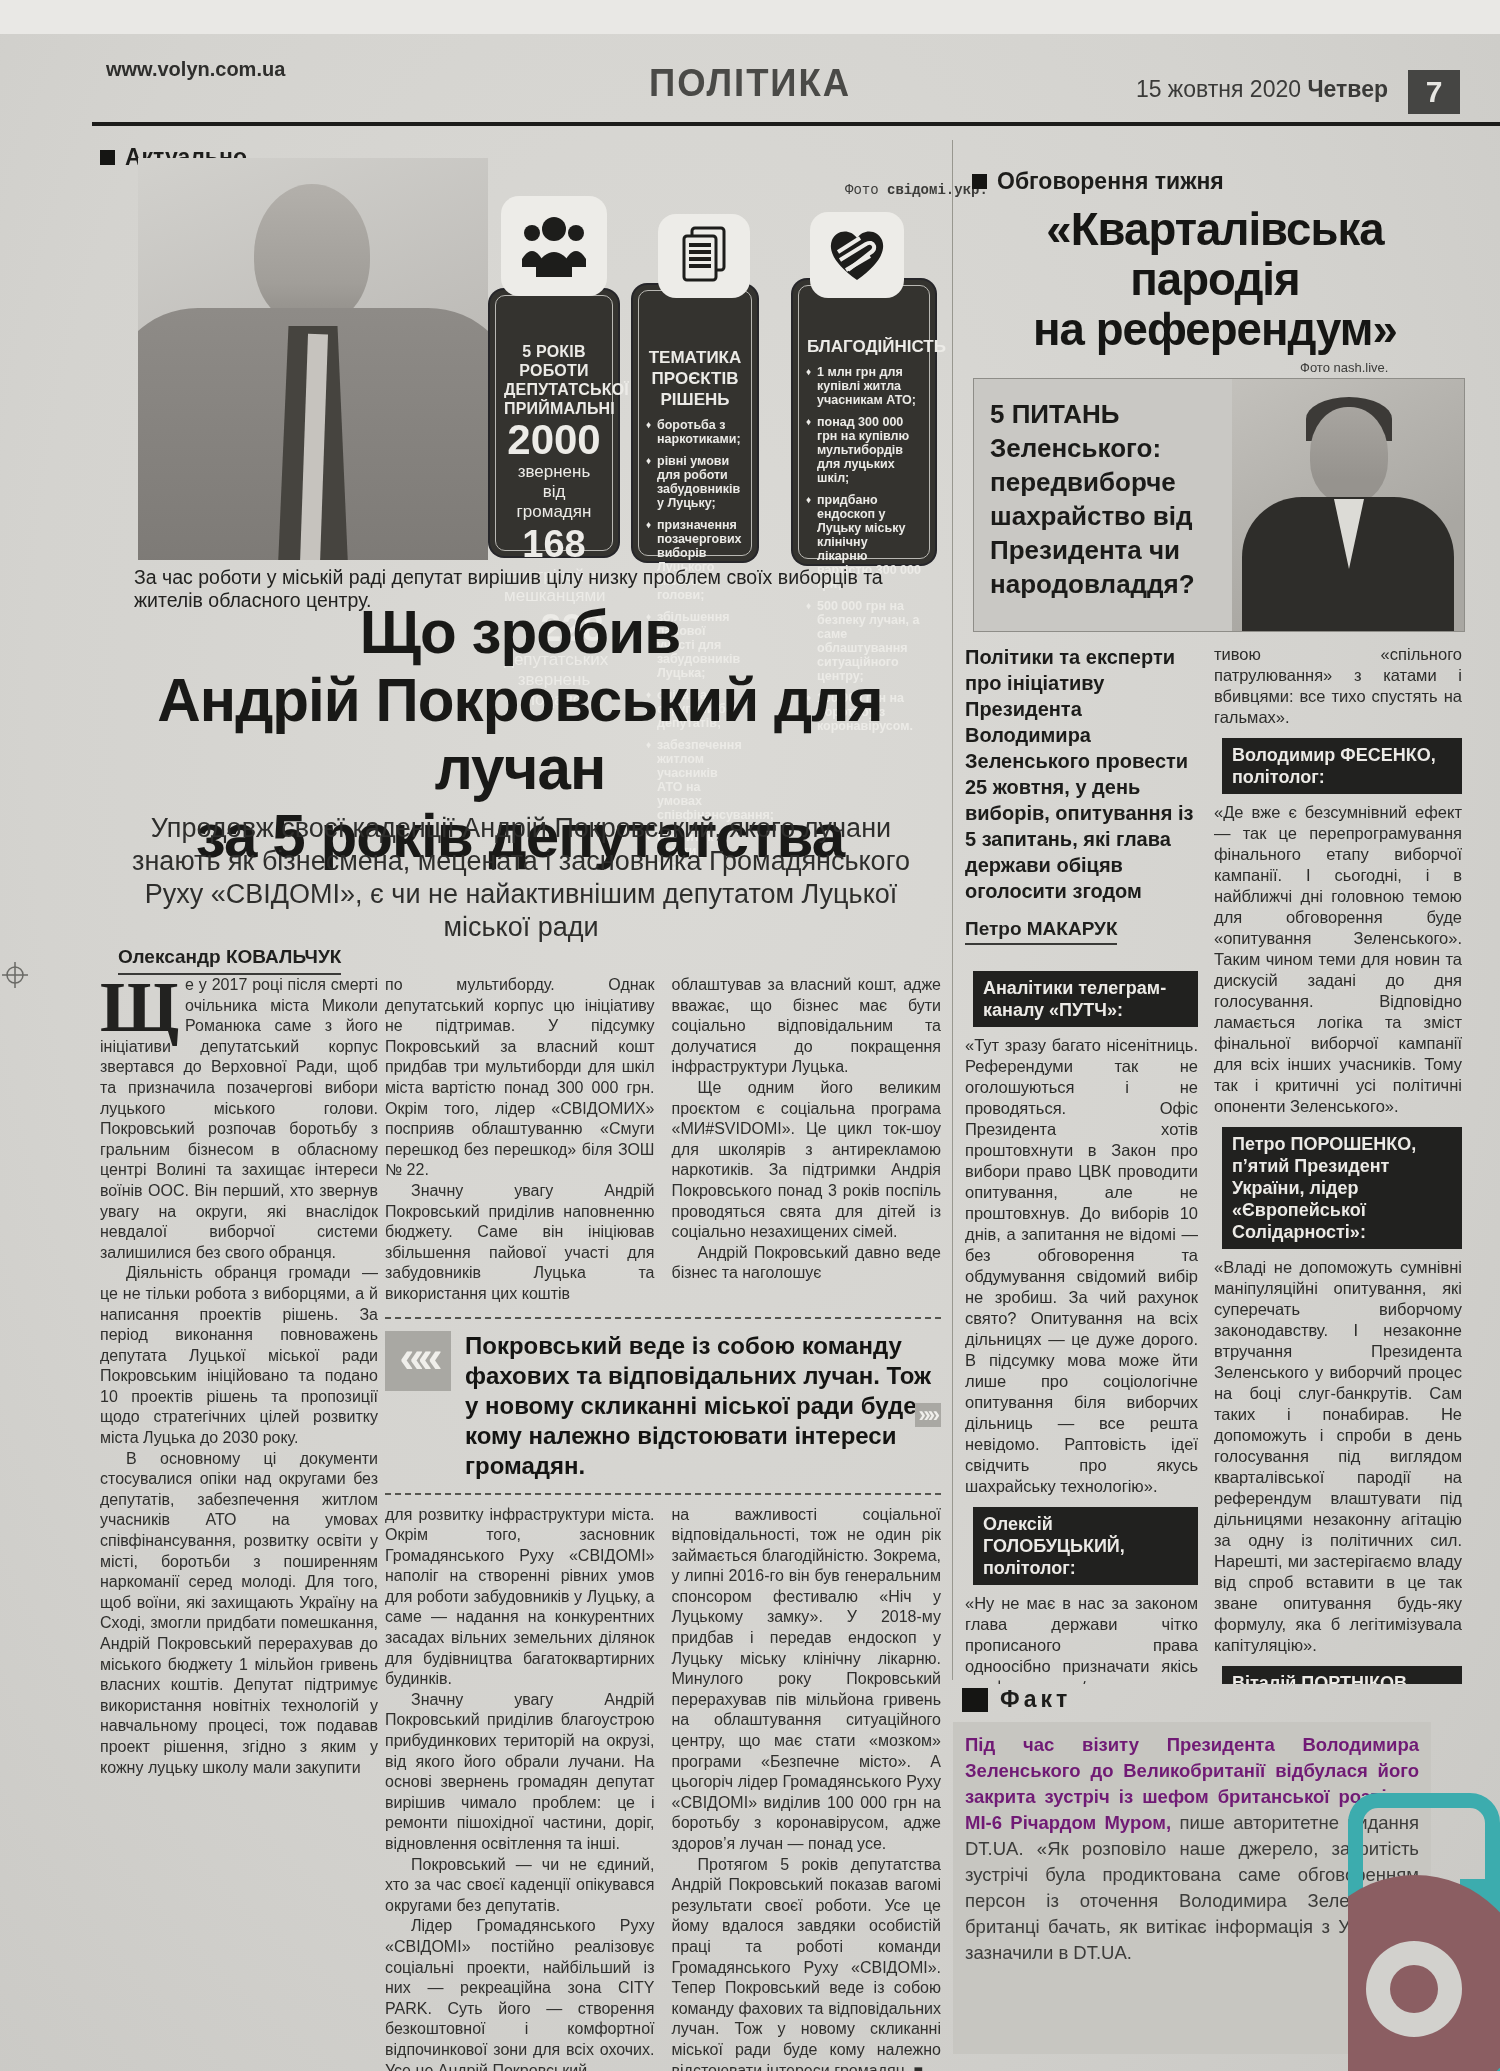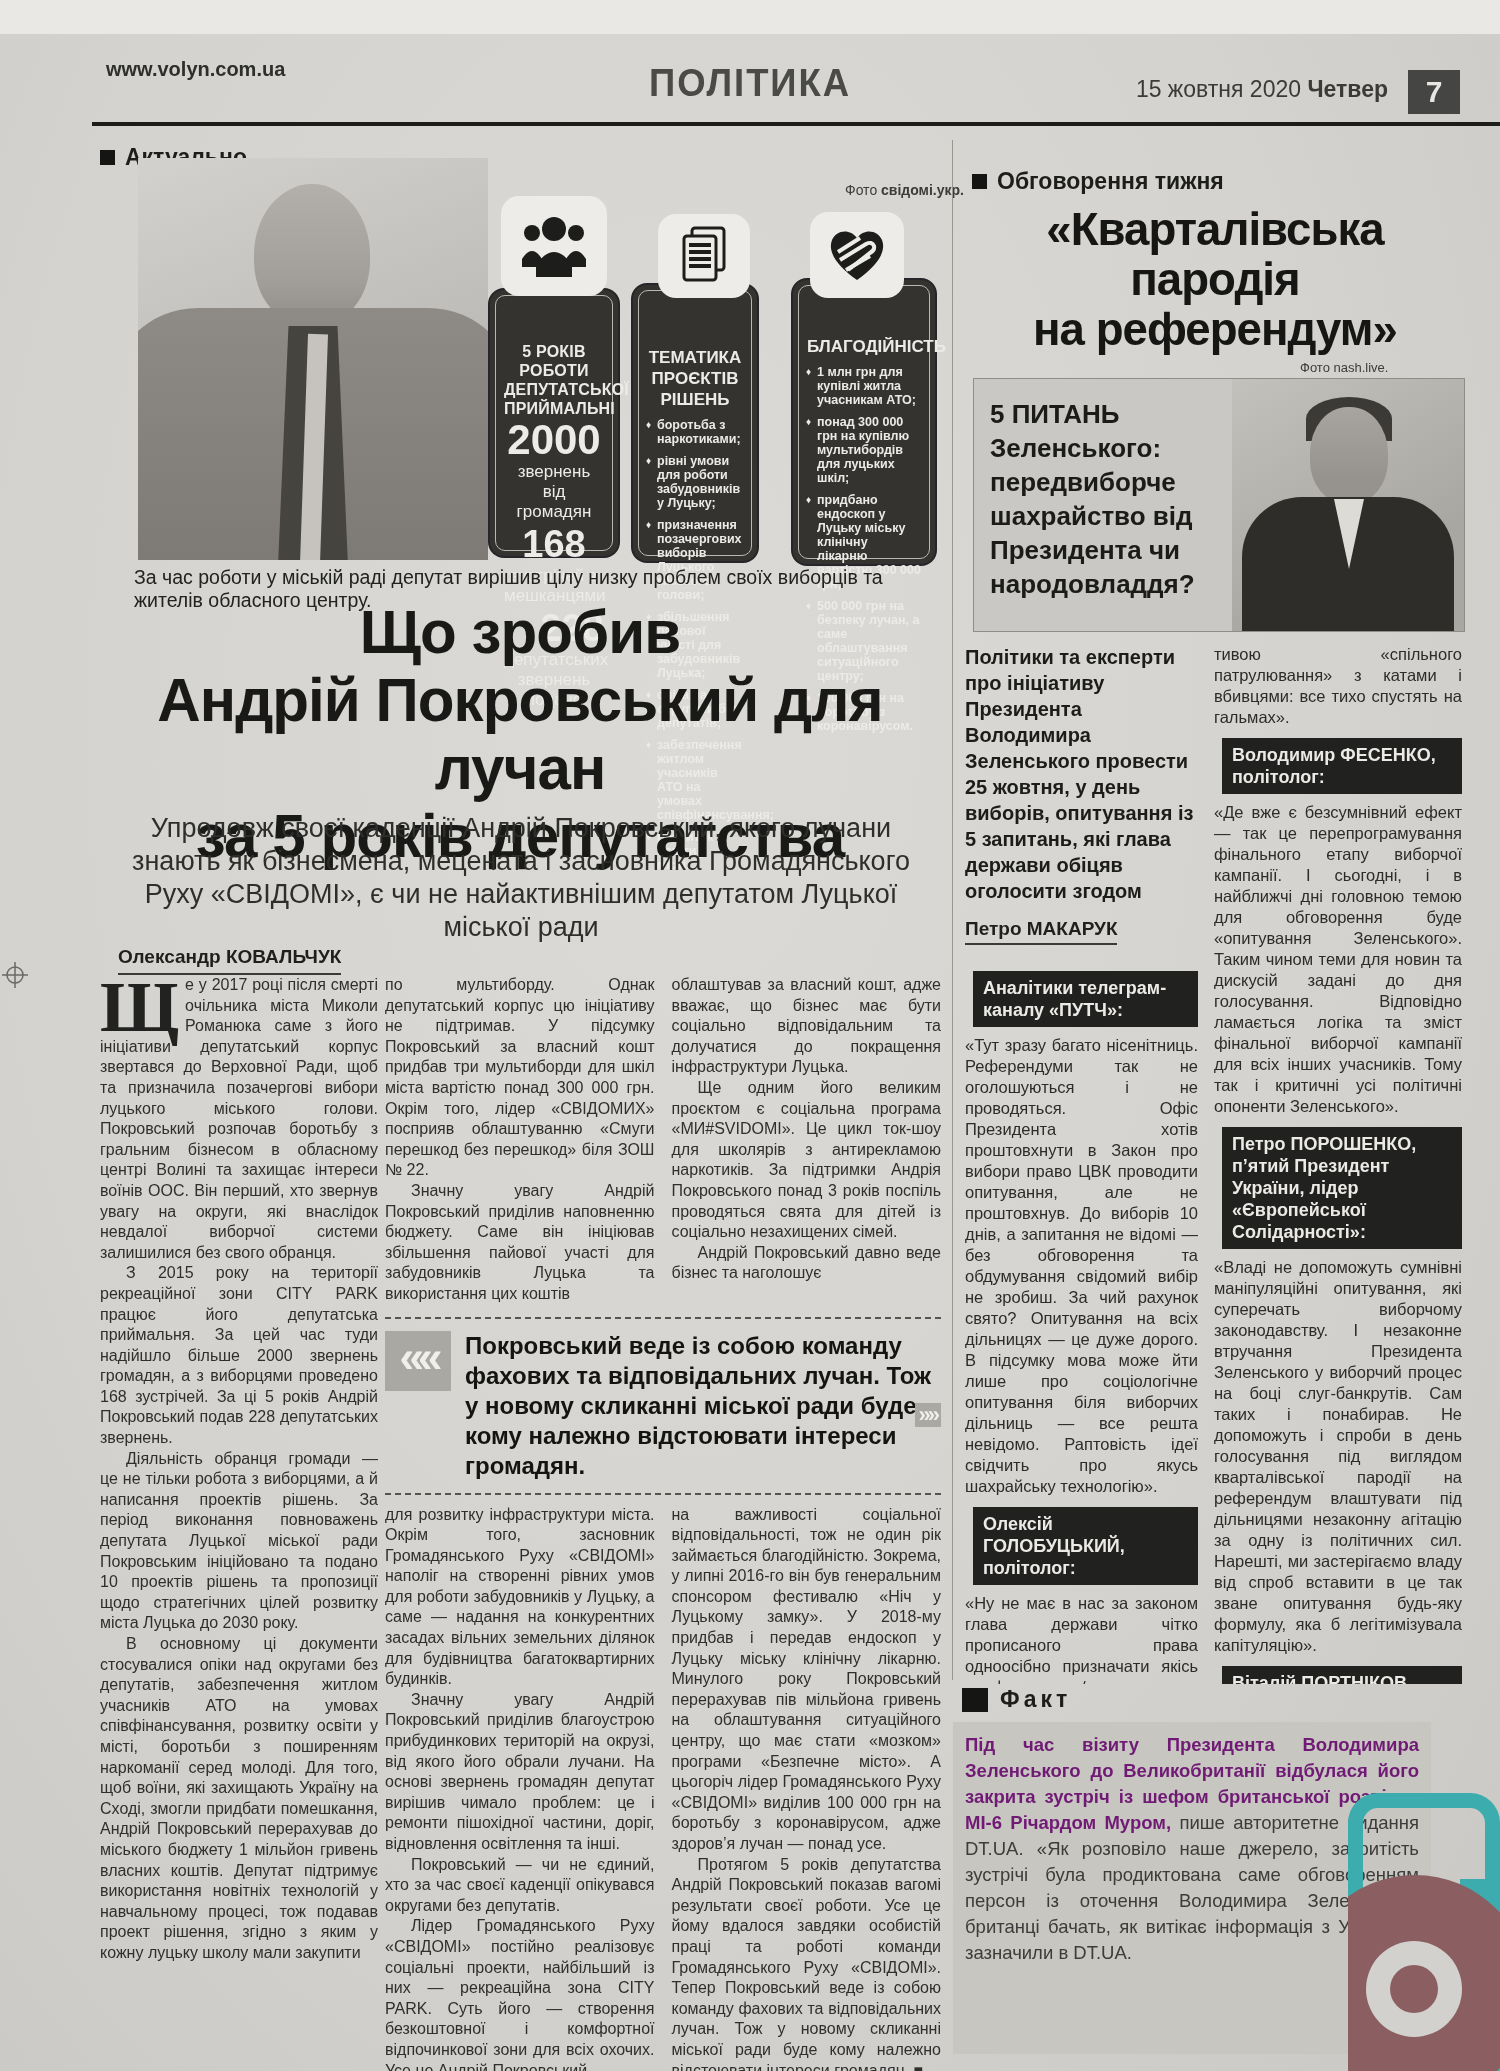"Фото свідомі.укр." .photo-credit { font-family: none -> Liberation Mono, monospace }
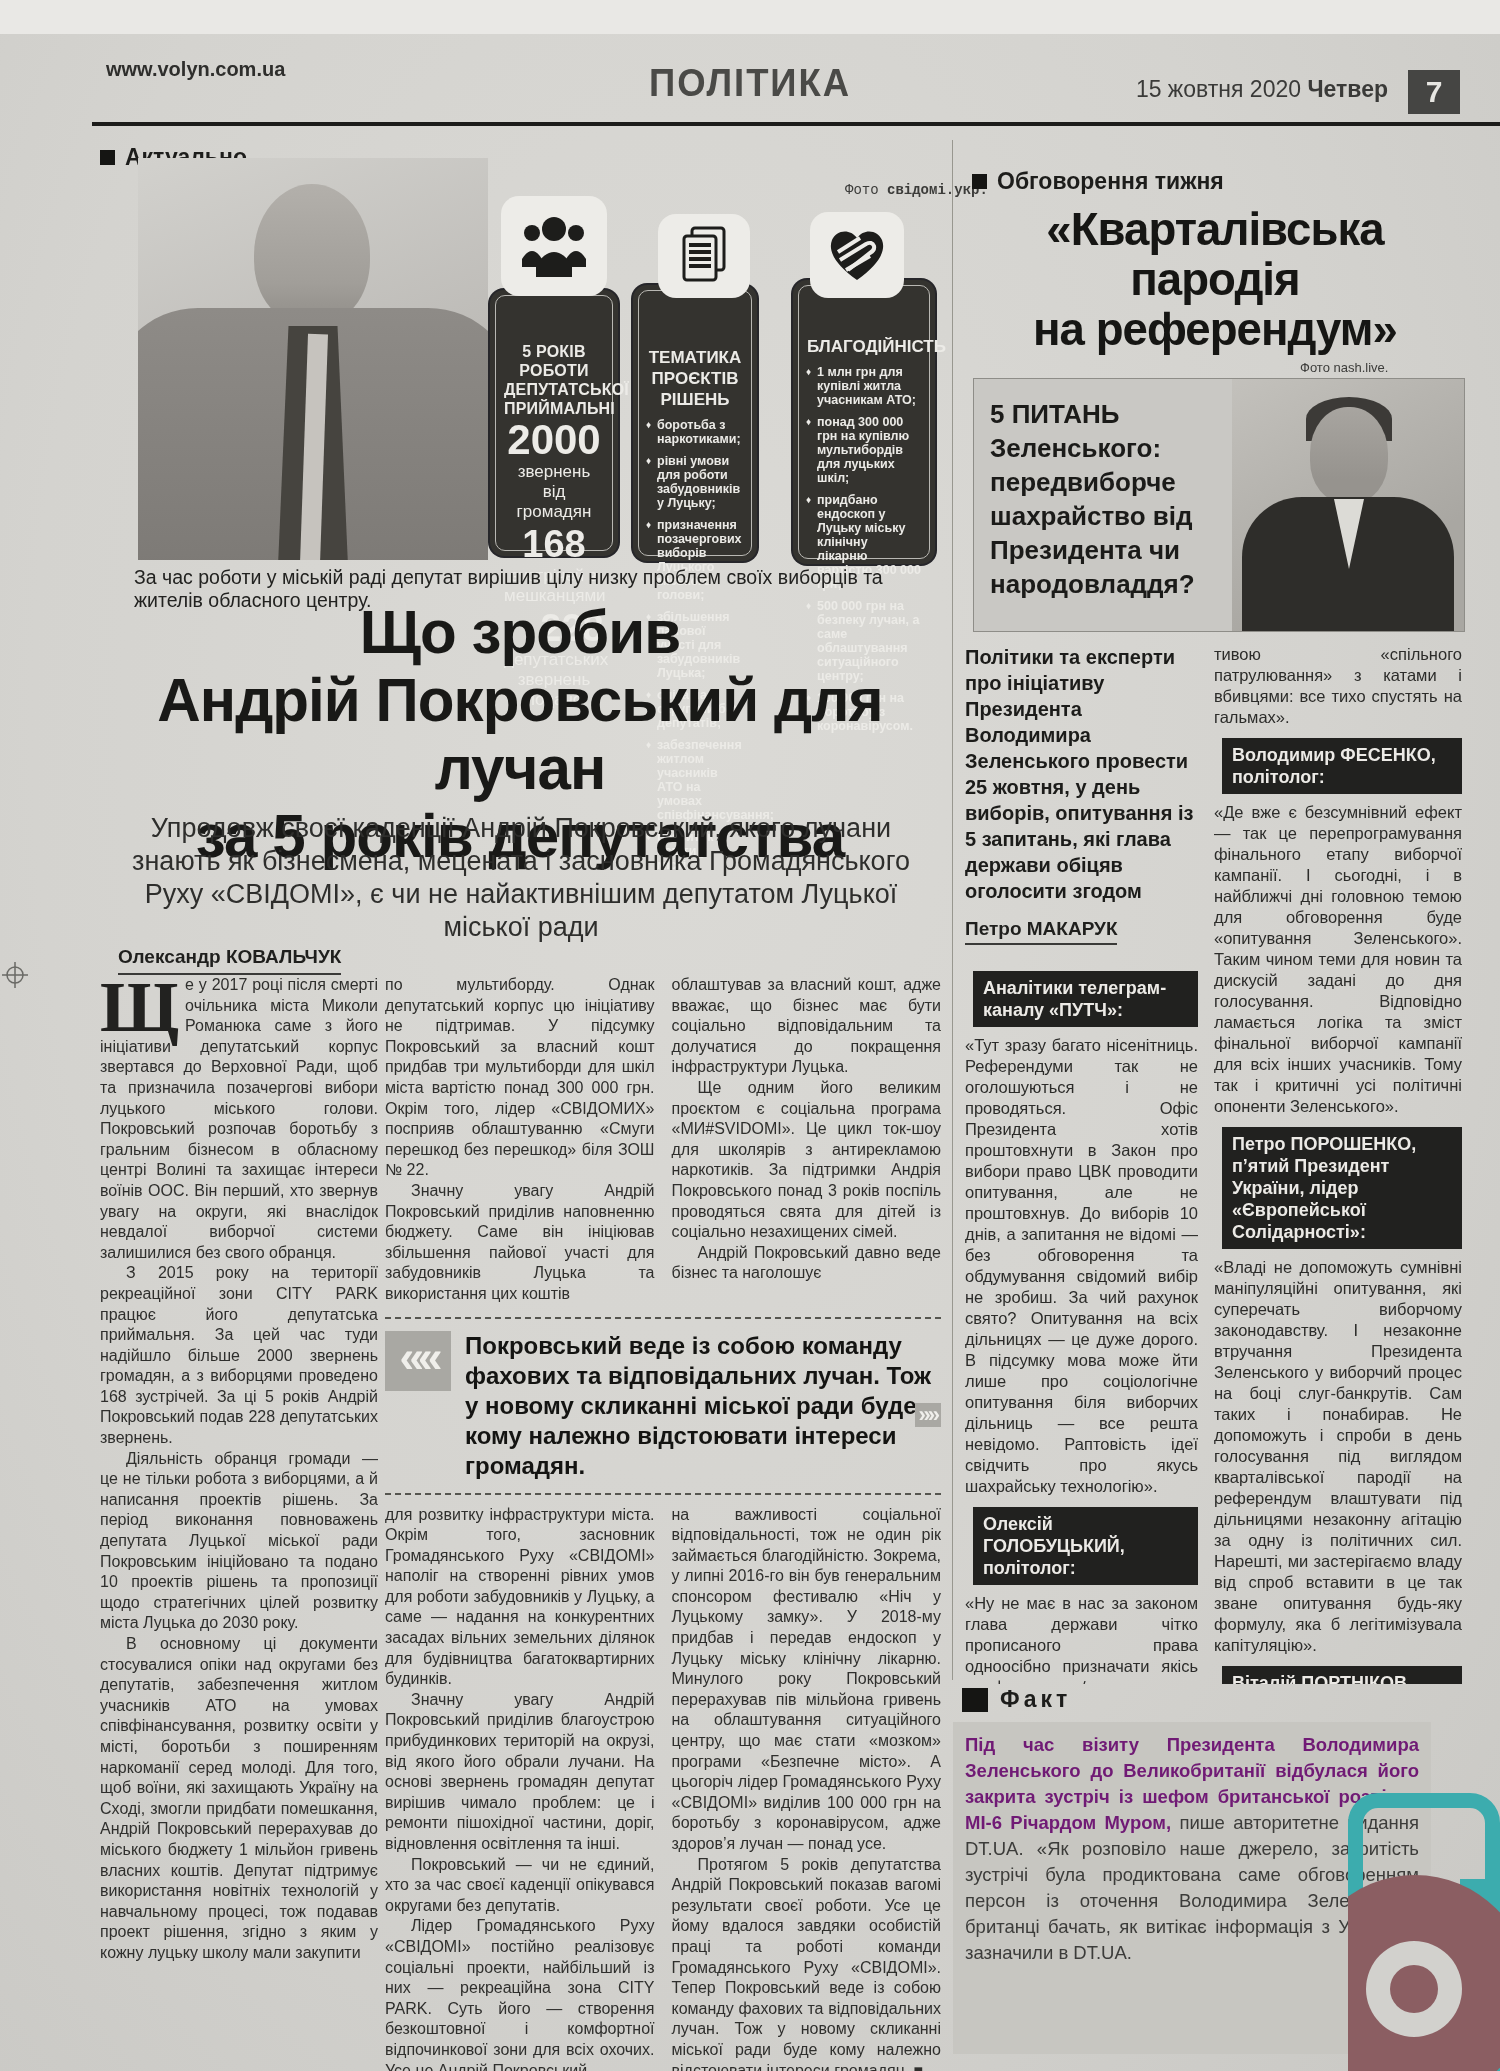"З 2015 року на території" p { html: <p>З 2015 року на території рекреаційної зони CITY PARK працює його депутатська приймальня. За цей час туди надійшло більше 2000 звернень громадян, а з виборцями проведено 168 зустрічей. За ці 5 років Андрій Покровський подав 228 депутатських звернень.</p> -> none }
